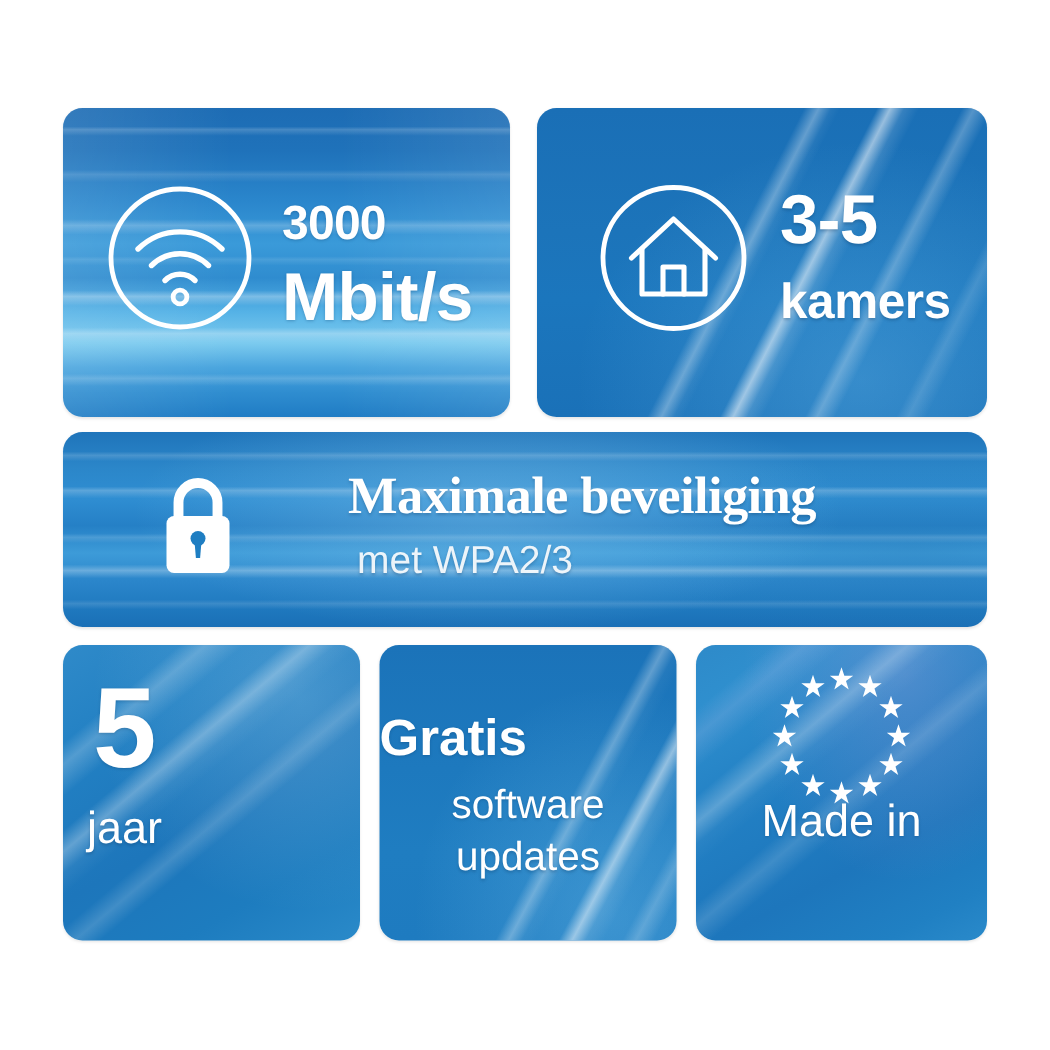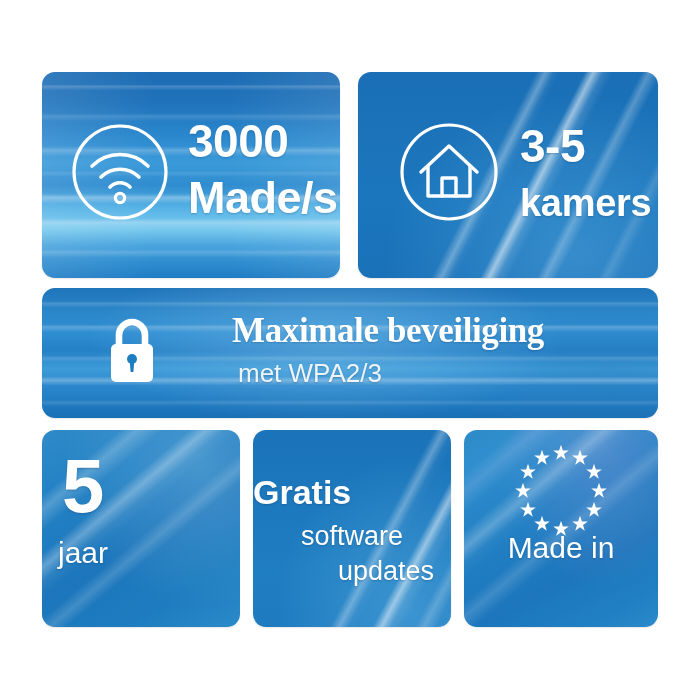"3000" .speed-val { font-size: 46px -> 32px; top: 118px -> 132px }
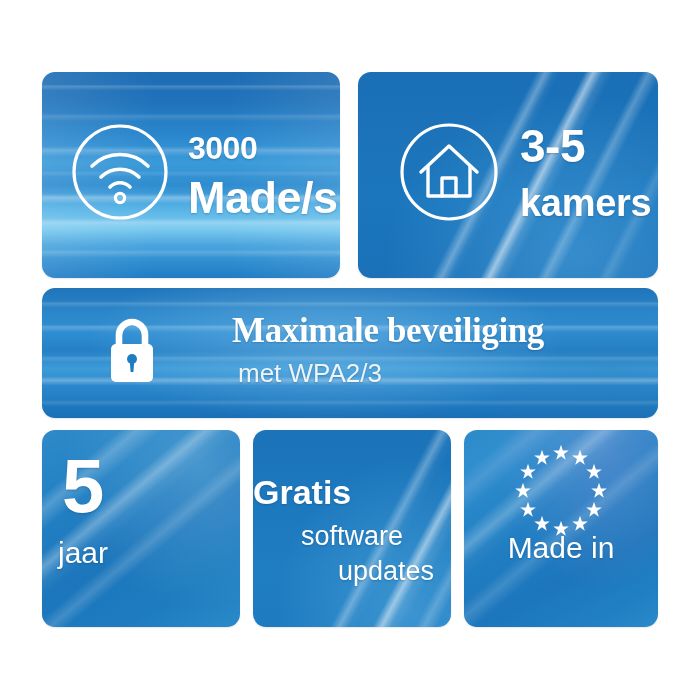"Made/s" div.txt { text: Made/s -> Mbit/s }
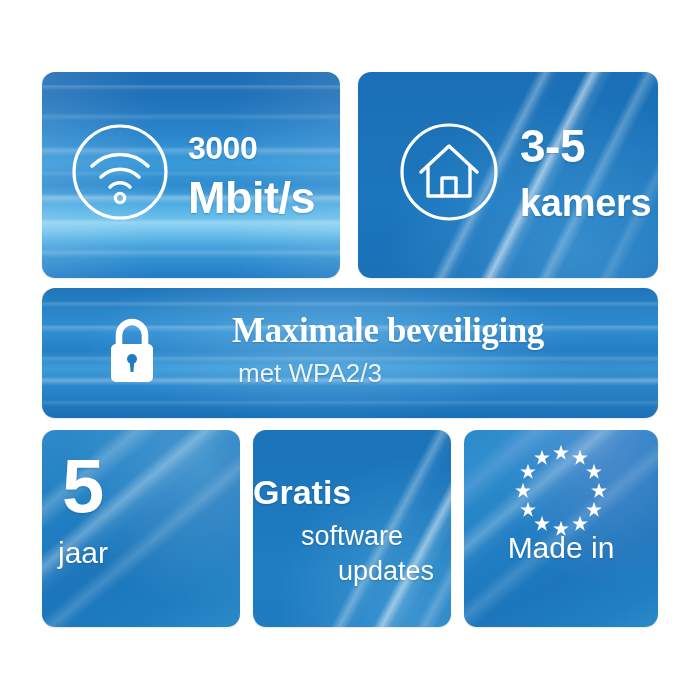"kamers" .rooms-lbl { font-size: 38px -> 33px }
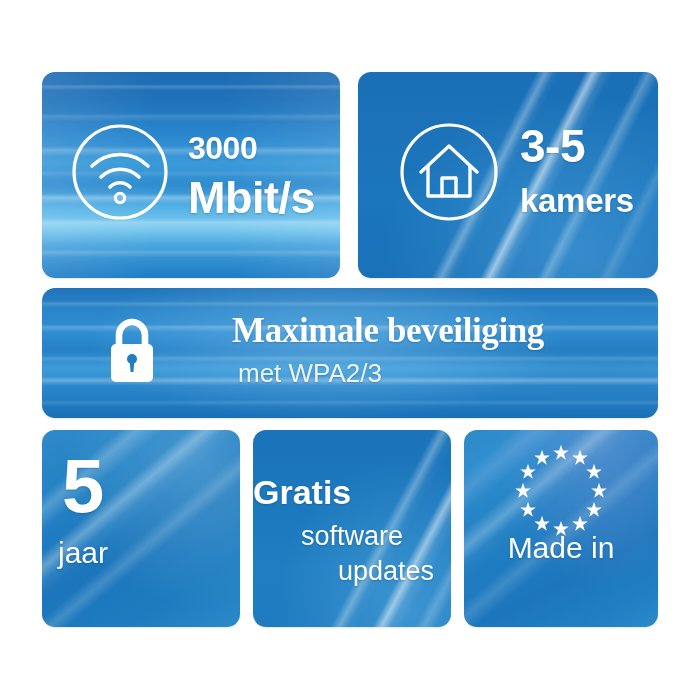"updates" .gra-l2 { padding-left: 34px -> none }
